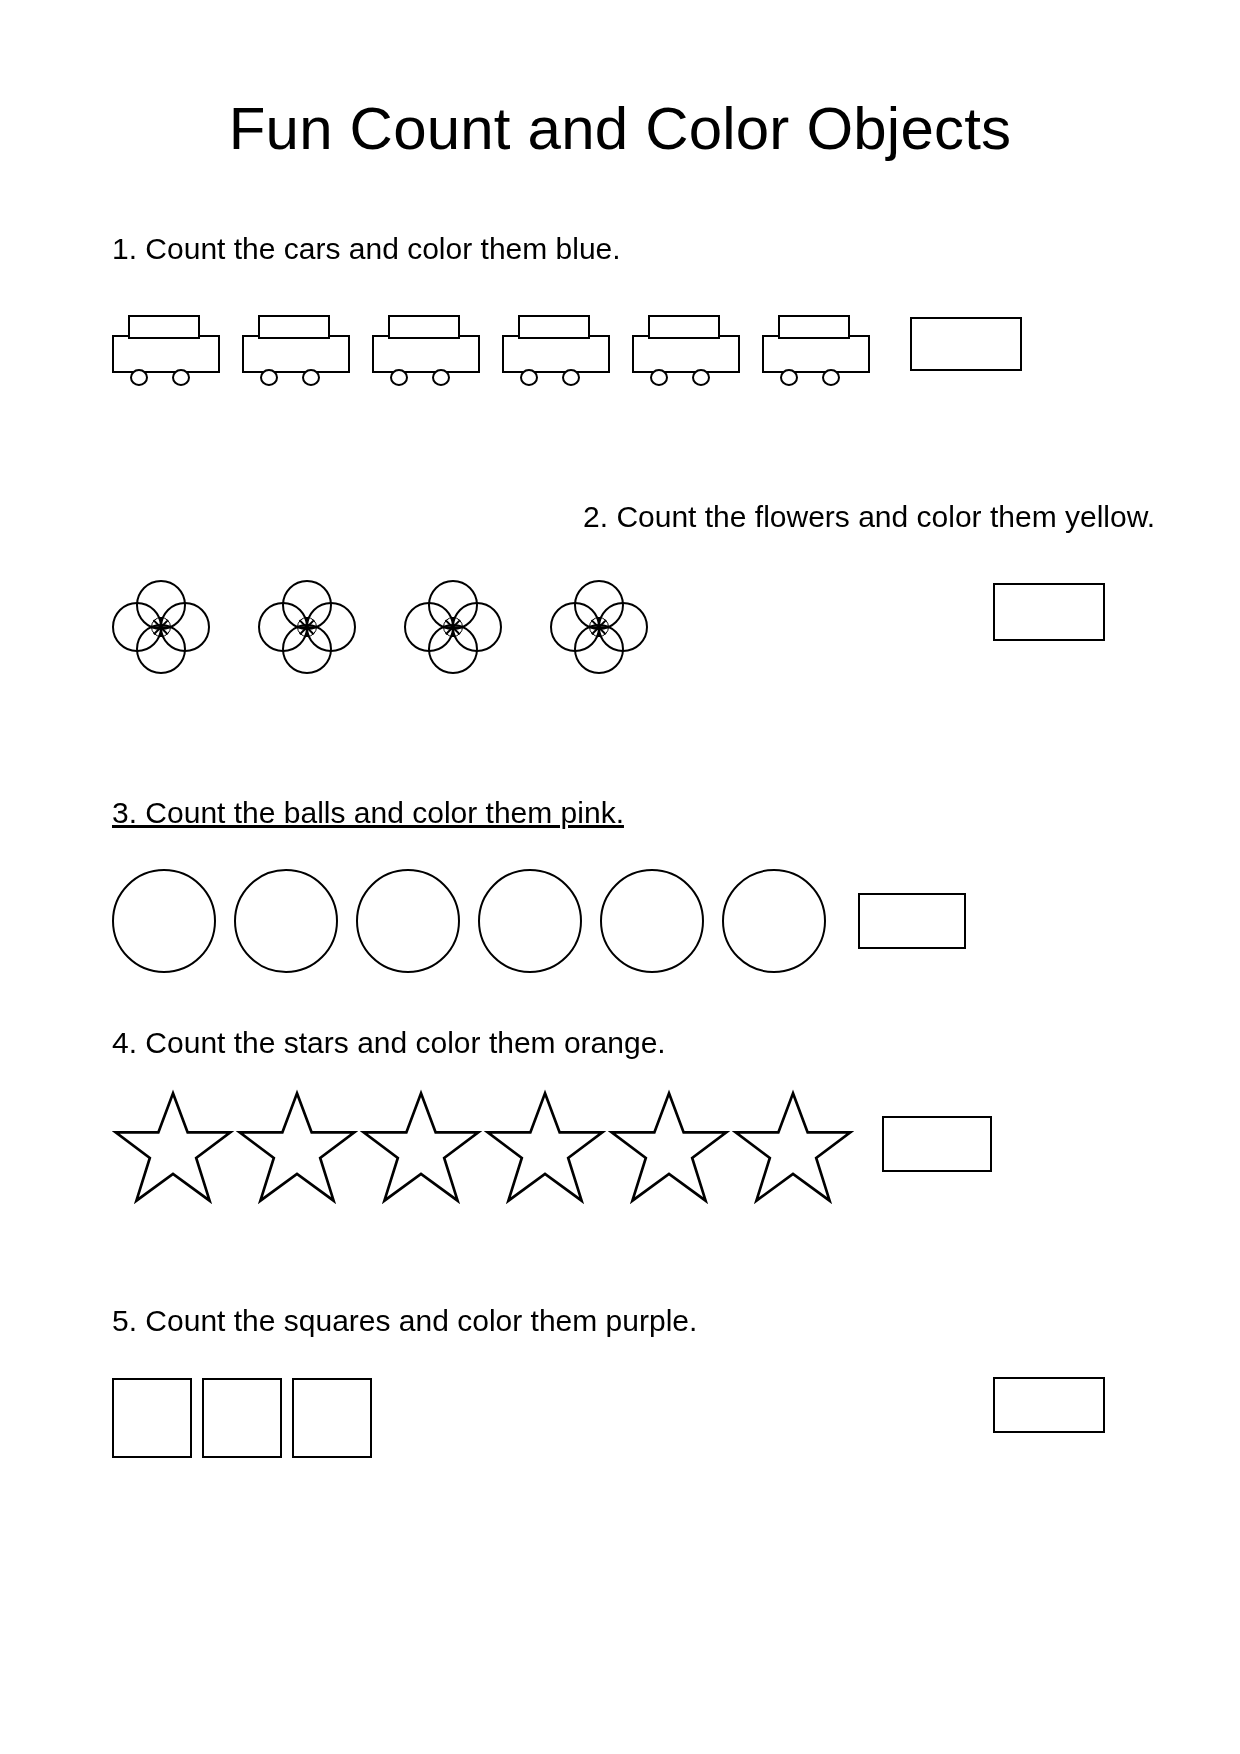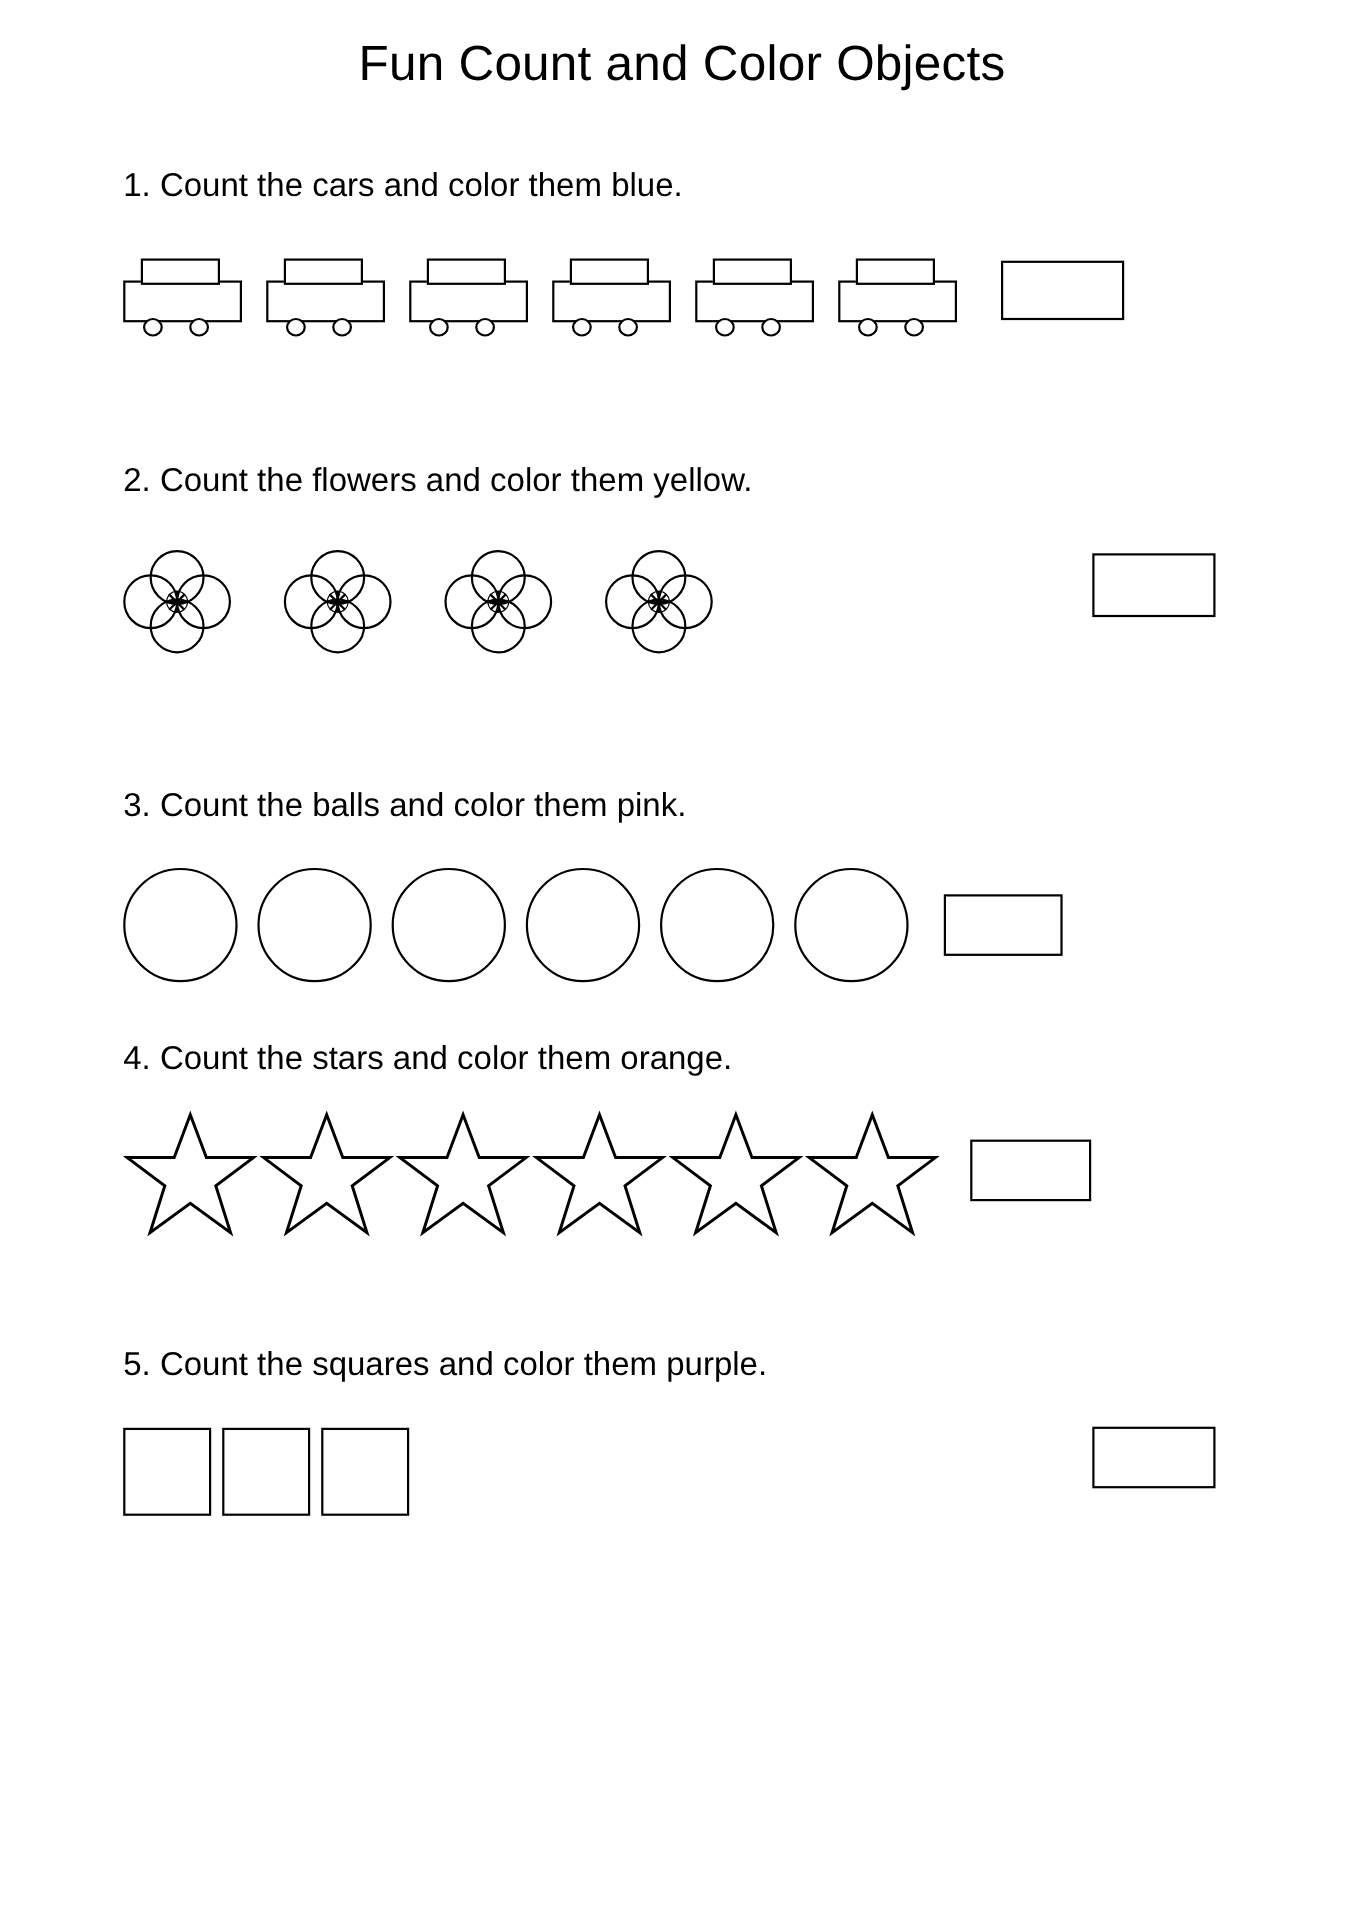"Fun Count and Color Objects" .title { font-size: 45px -> 60px; padding-top: 28px -> 88px }
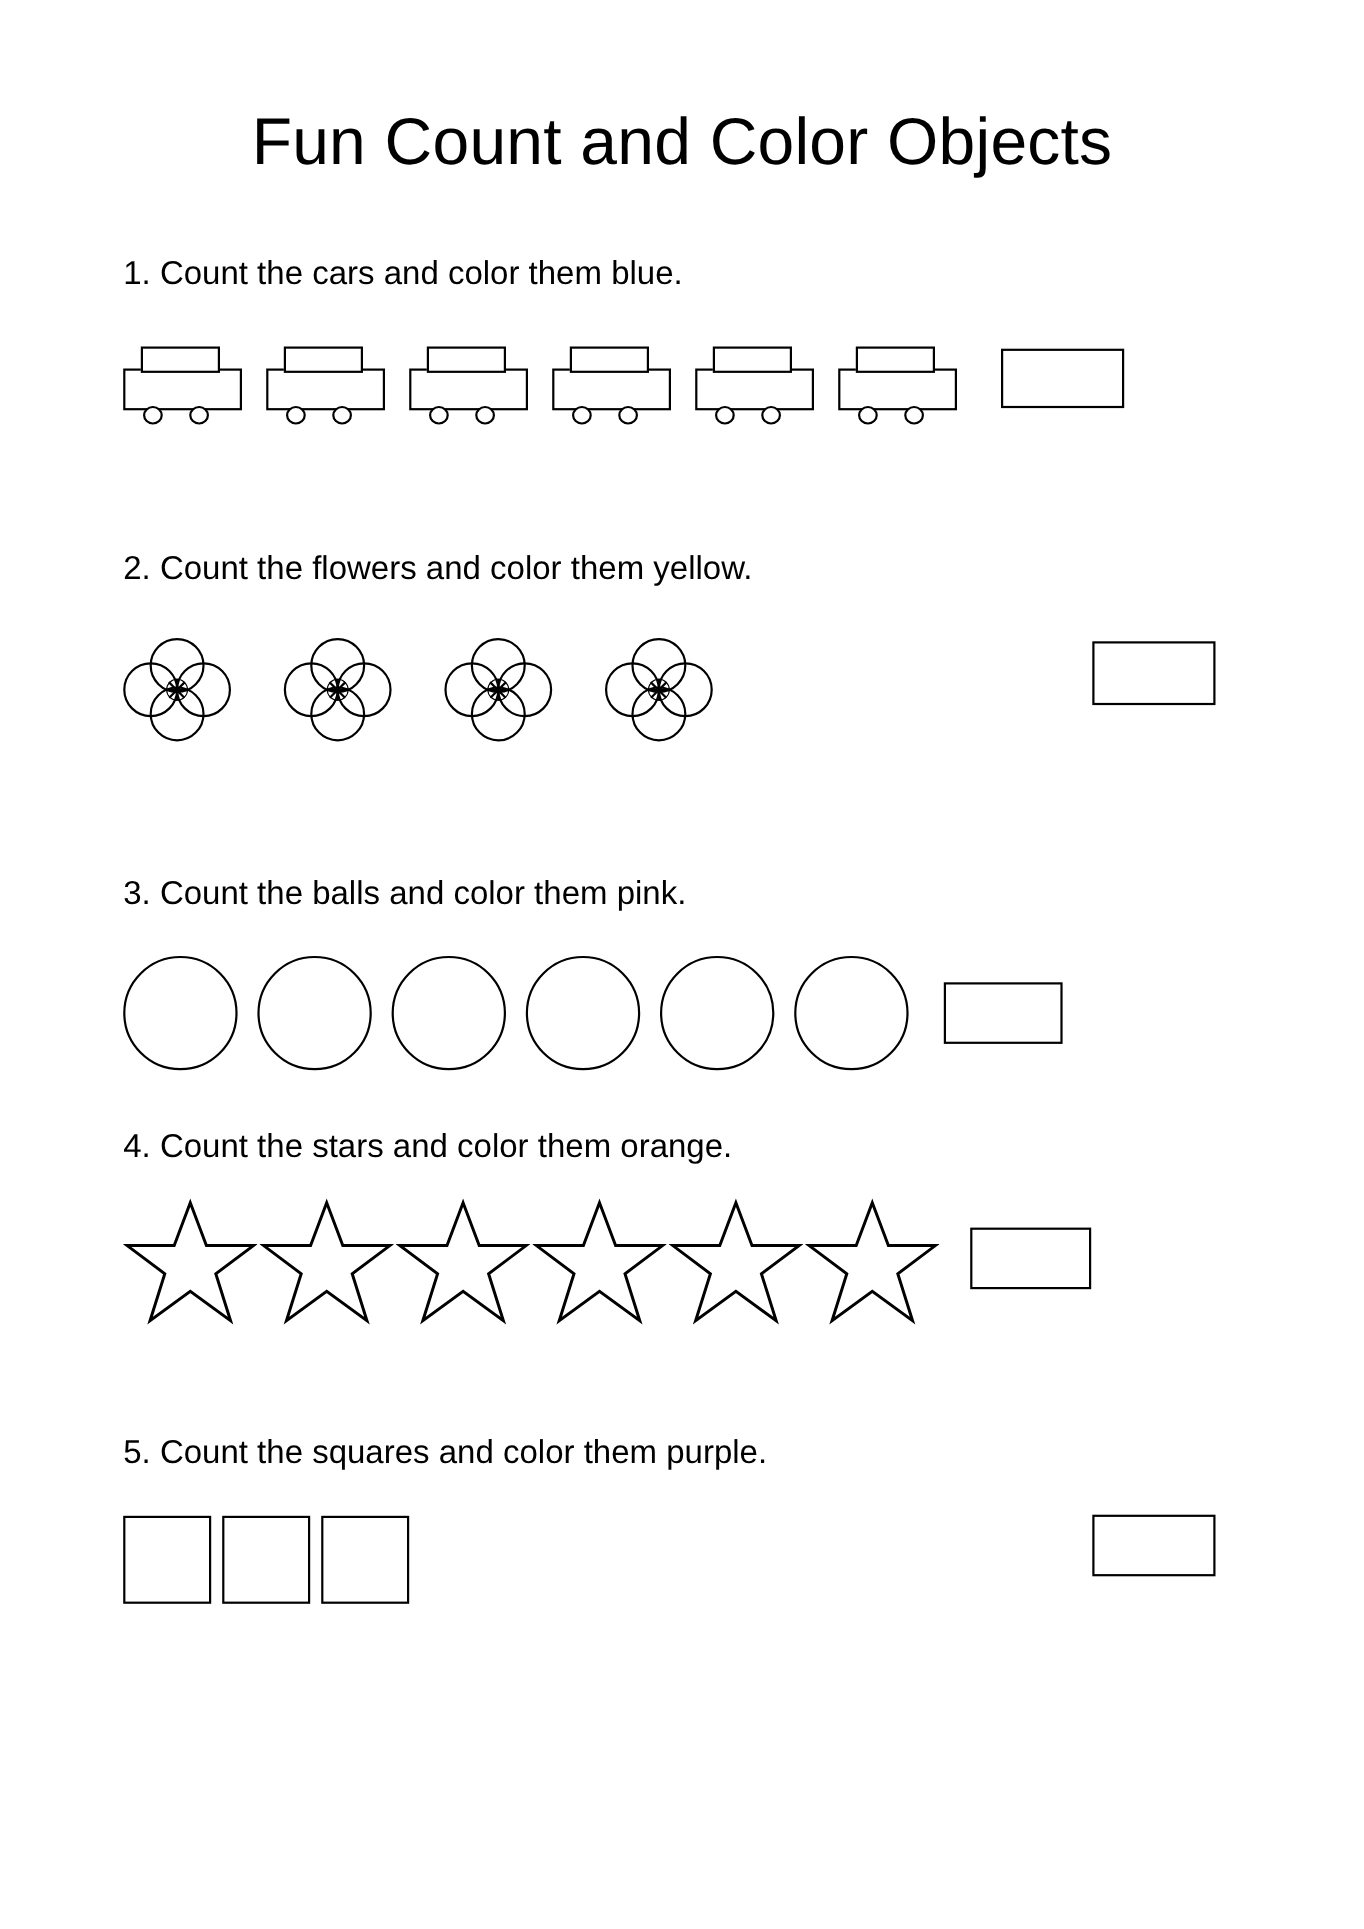"2. Count the flowers and" #sec2 { text-align: none -> right }
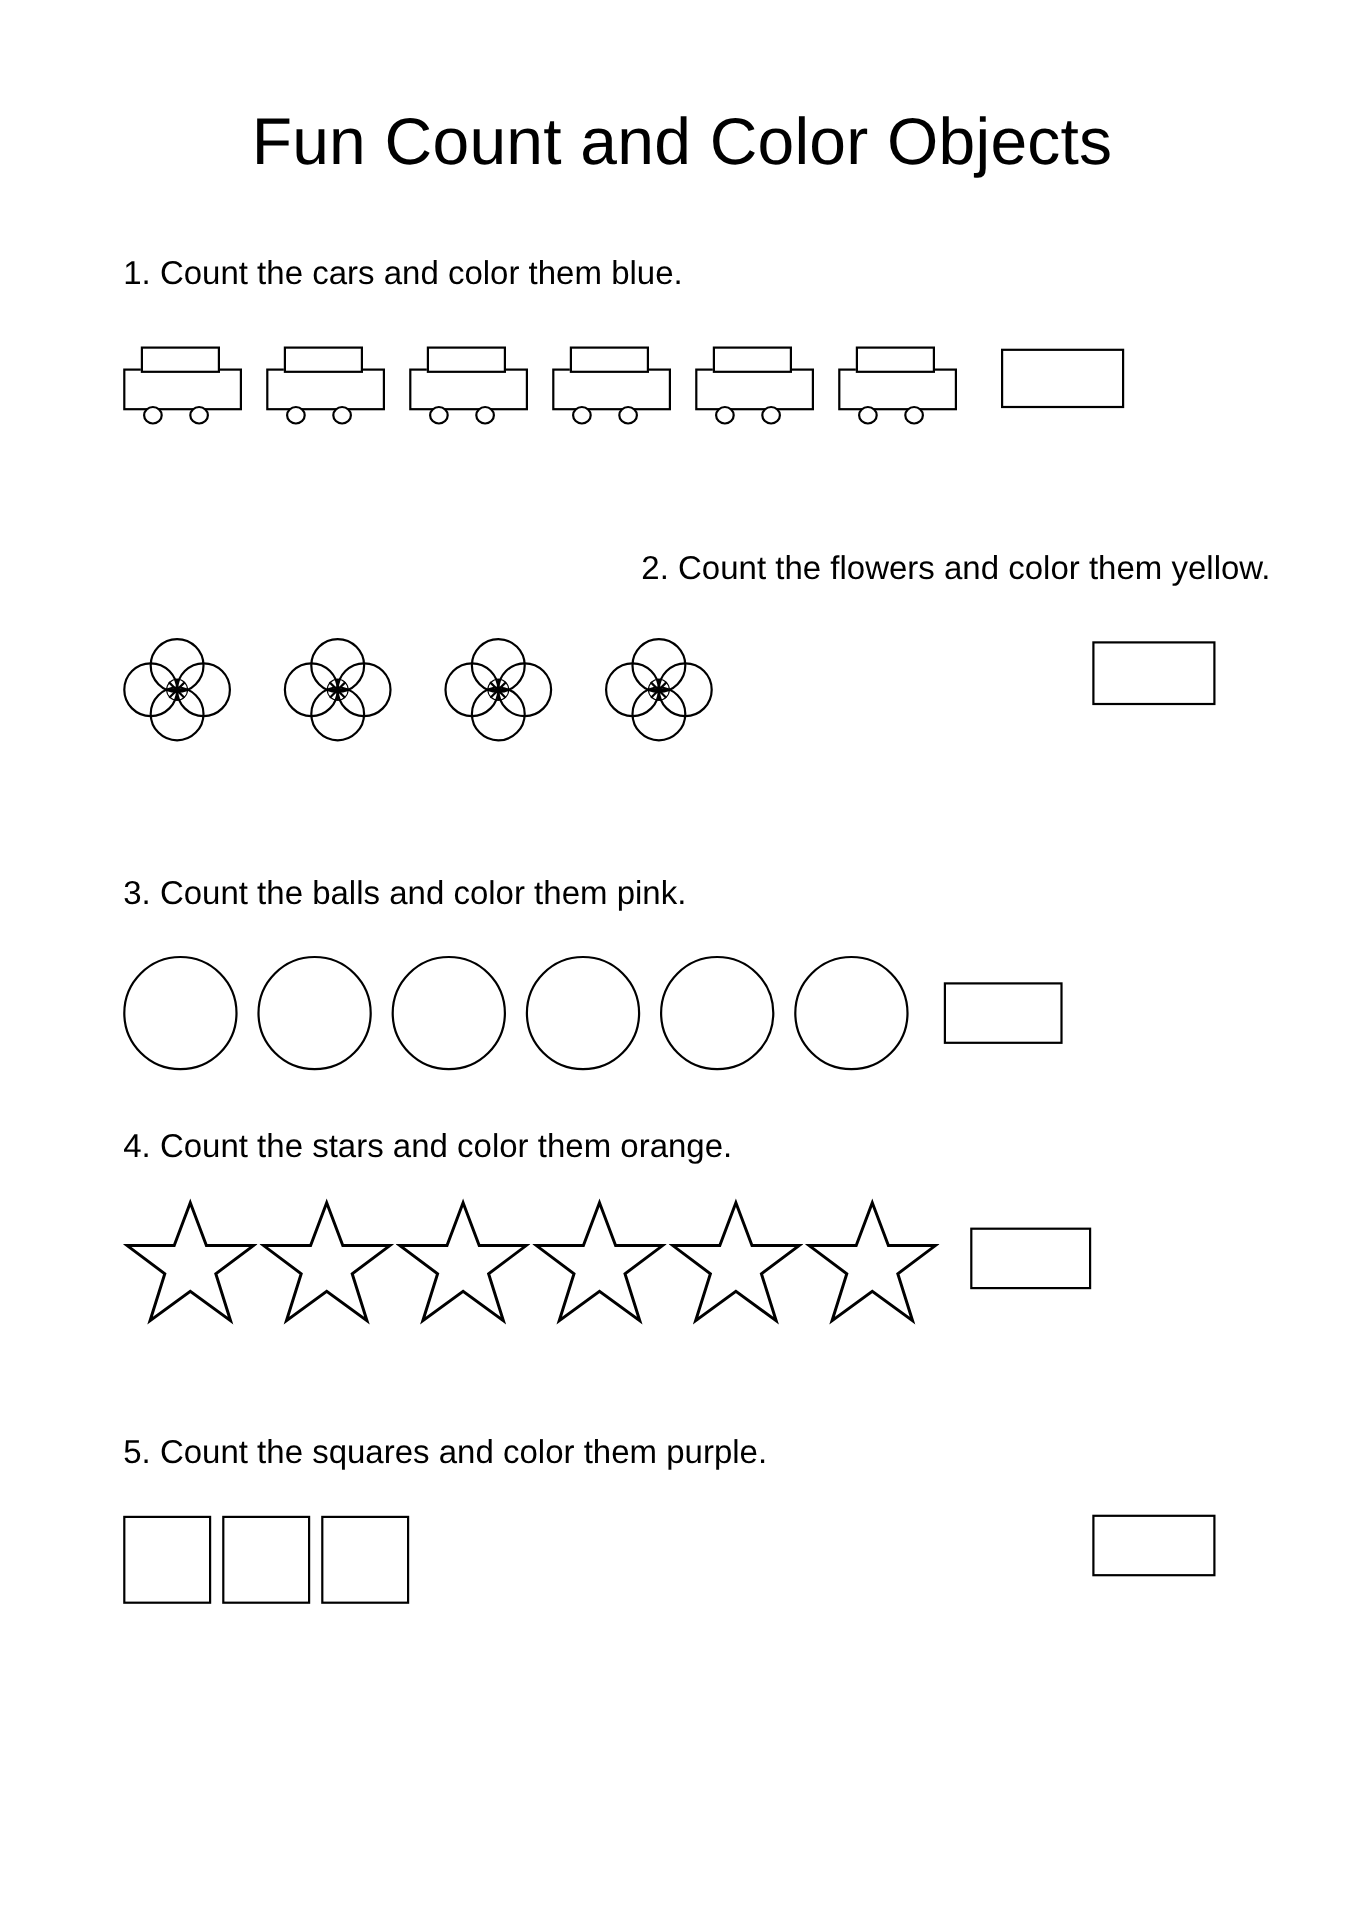"3. Count the balls and" #sec3 { text-decoration: none -> underline }
